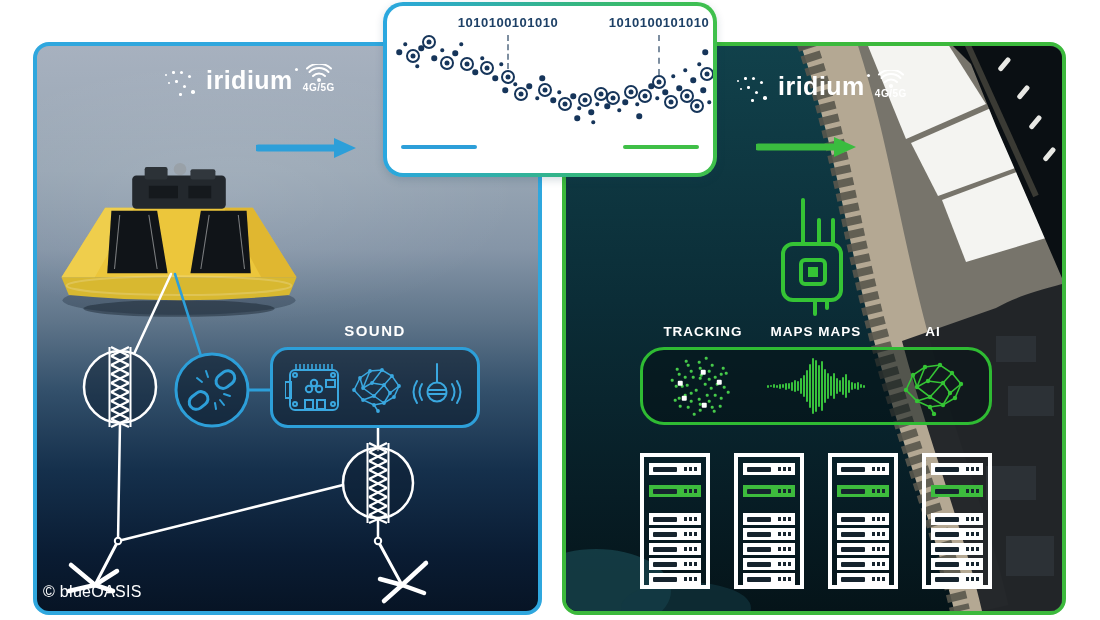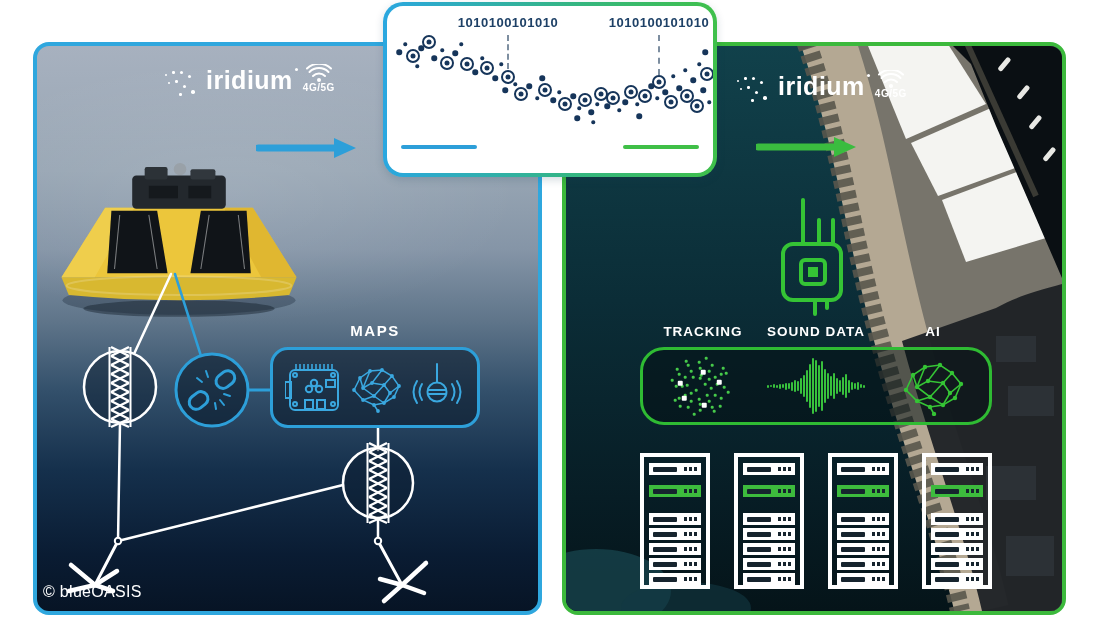"MAPS" div { text: MAPS -> SOUND }
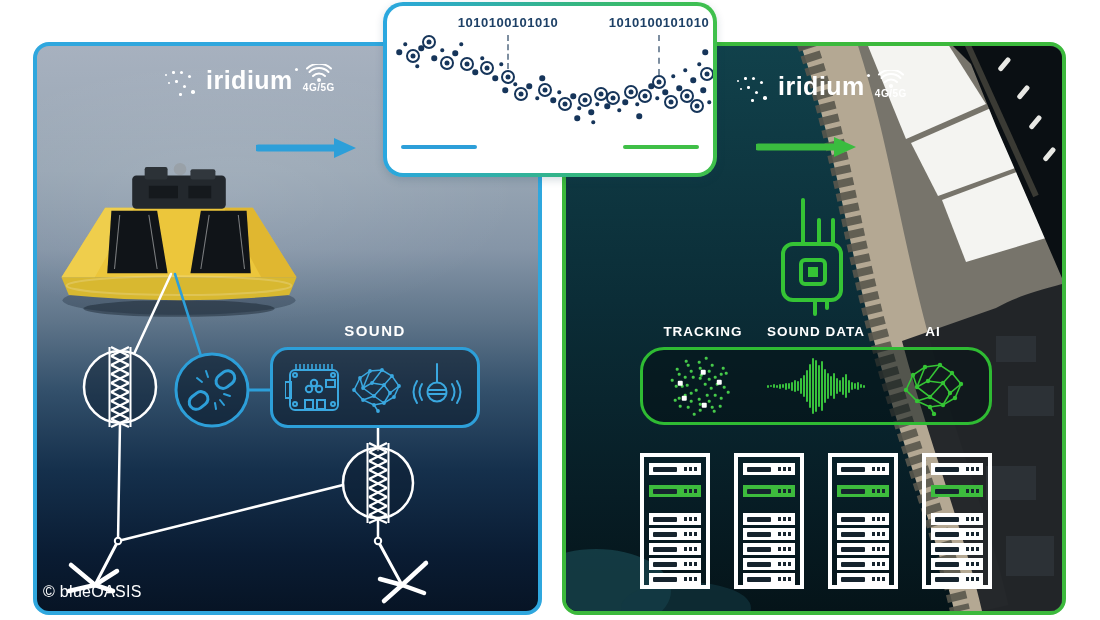"SOUND DATA" span.feature-label { text: SOUND DATA -> MAPS MAPS }
